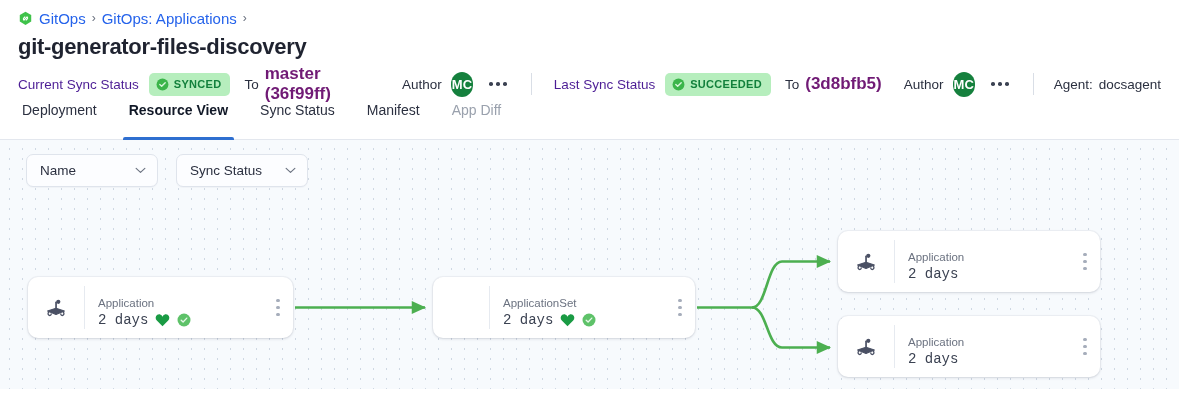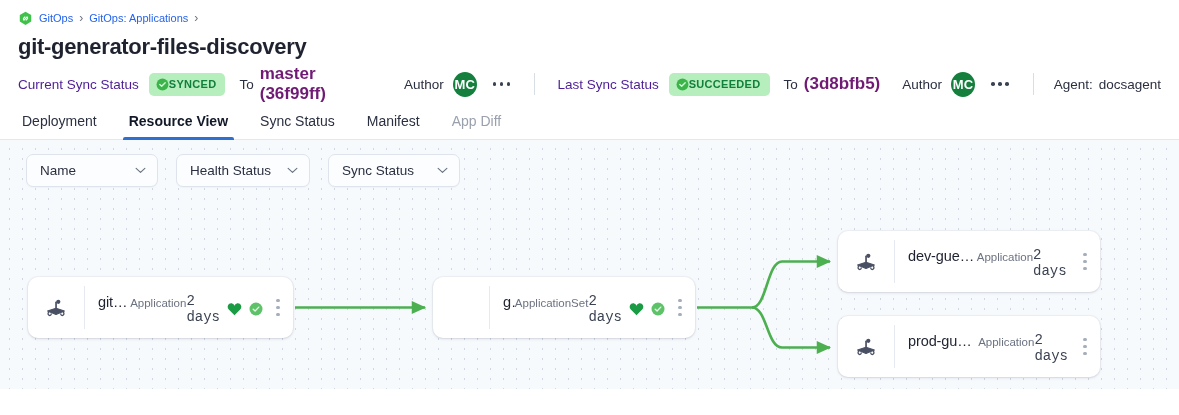"GitOps" .bc-link { font-size: 11px -> 15px }
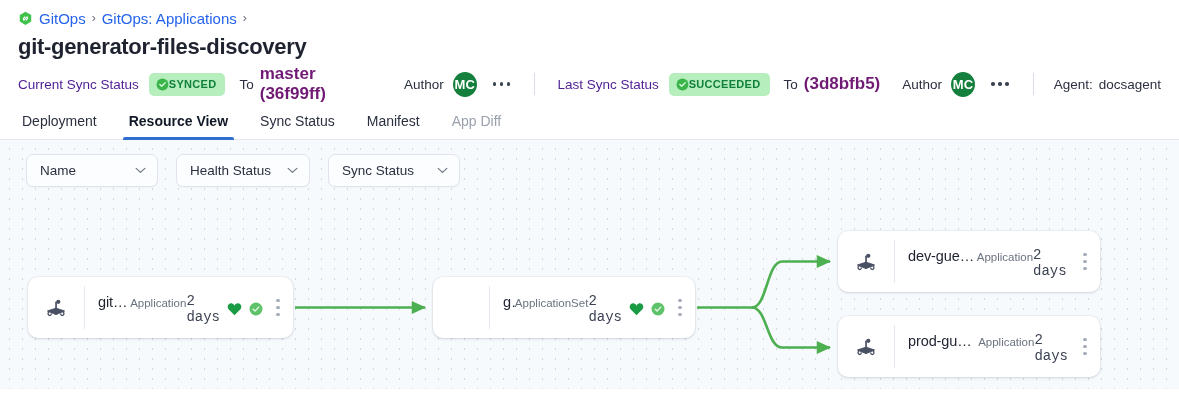"SYNCED" .badge { gap: none -> 5px }
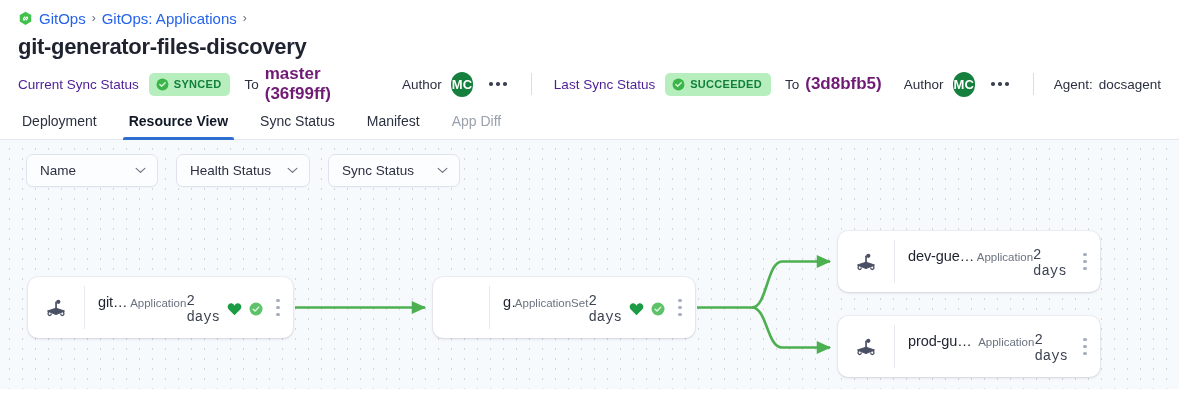"Deployment" .tabs { align-items: flex-end -> none }
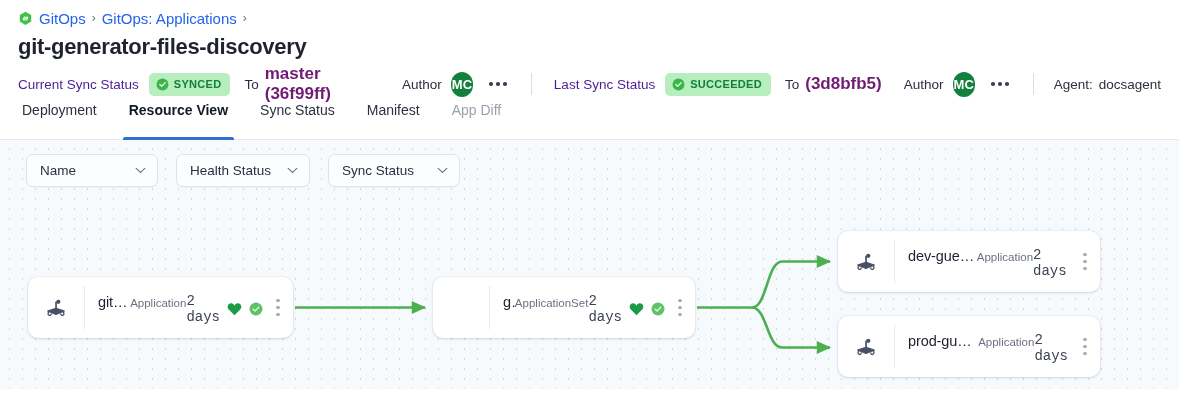"Health Status" div.filter { html: <div> <span>Health Status</span> <svg> <path></path> </svg> </div> -> none }
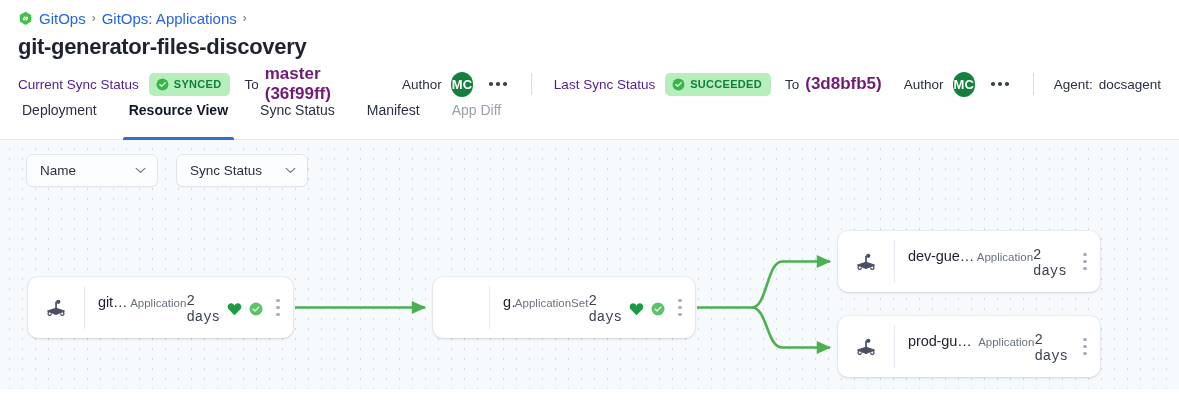"Application" .node-body { flex-direction: row -> column }
